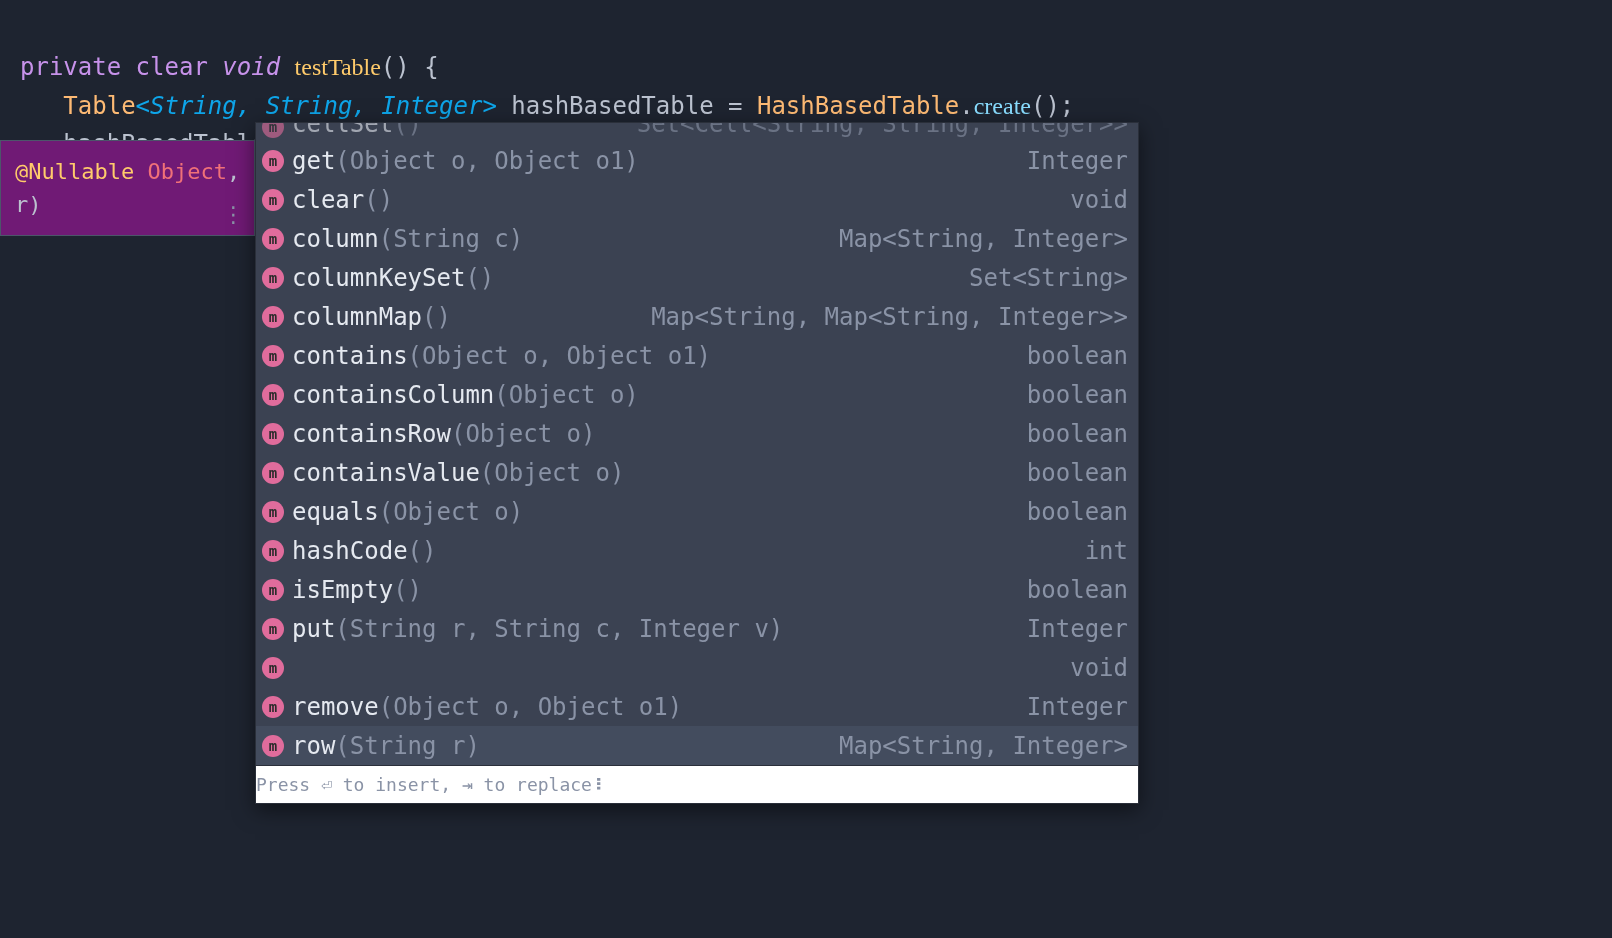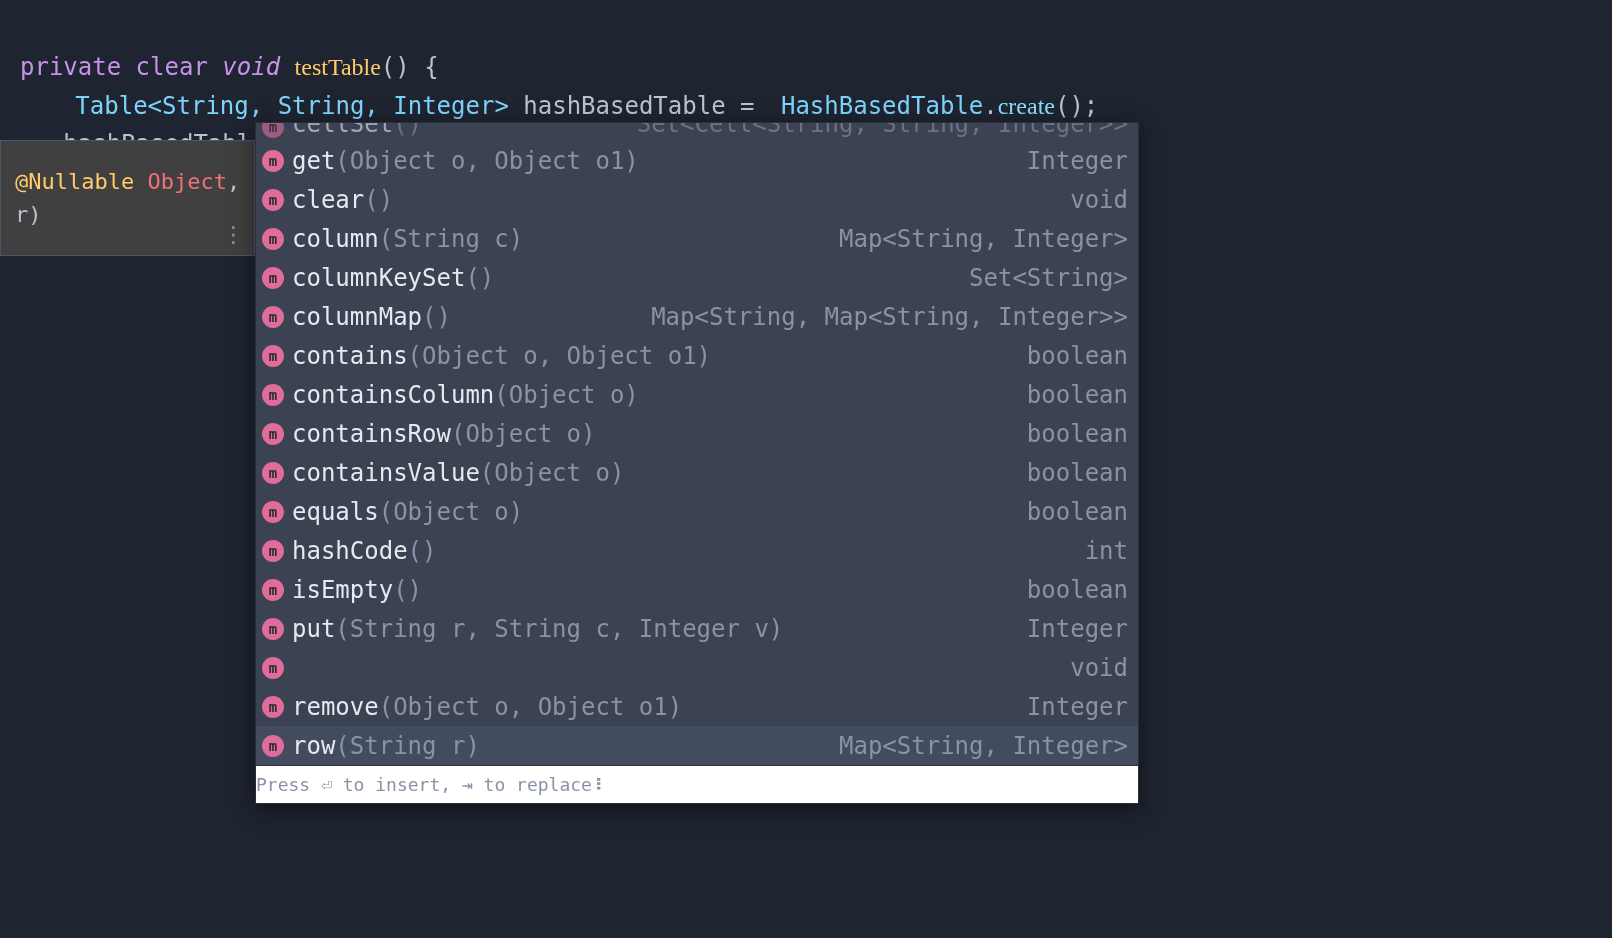"Table" .type-name { color: #7dd3fc -> #fdba74; margin-left: 12px -> none }
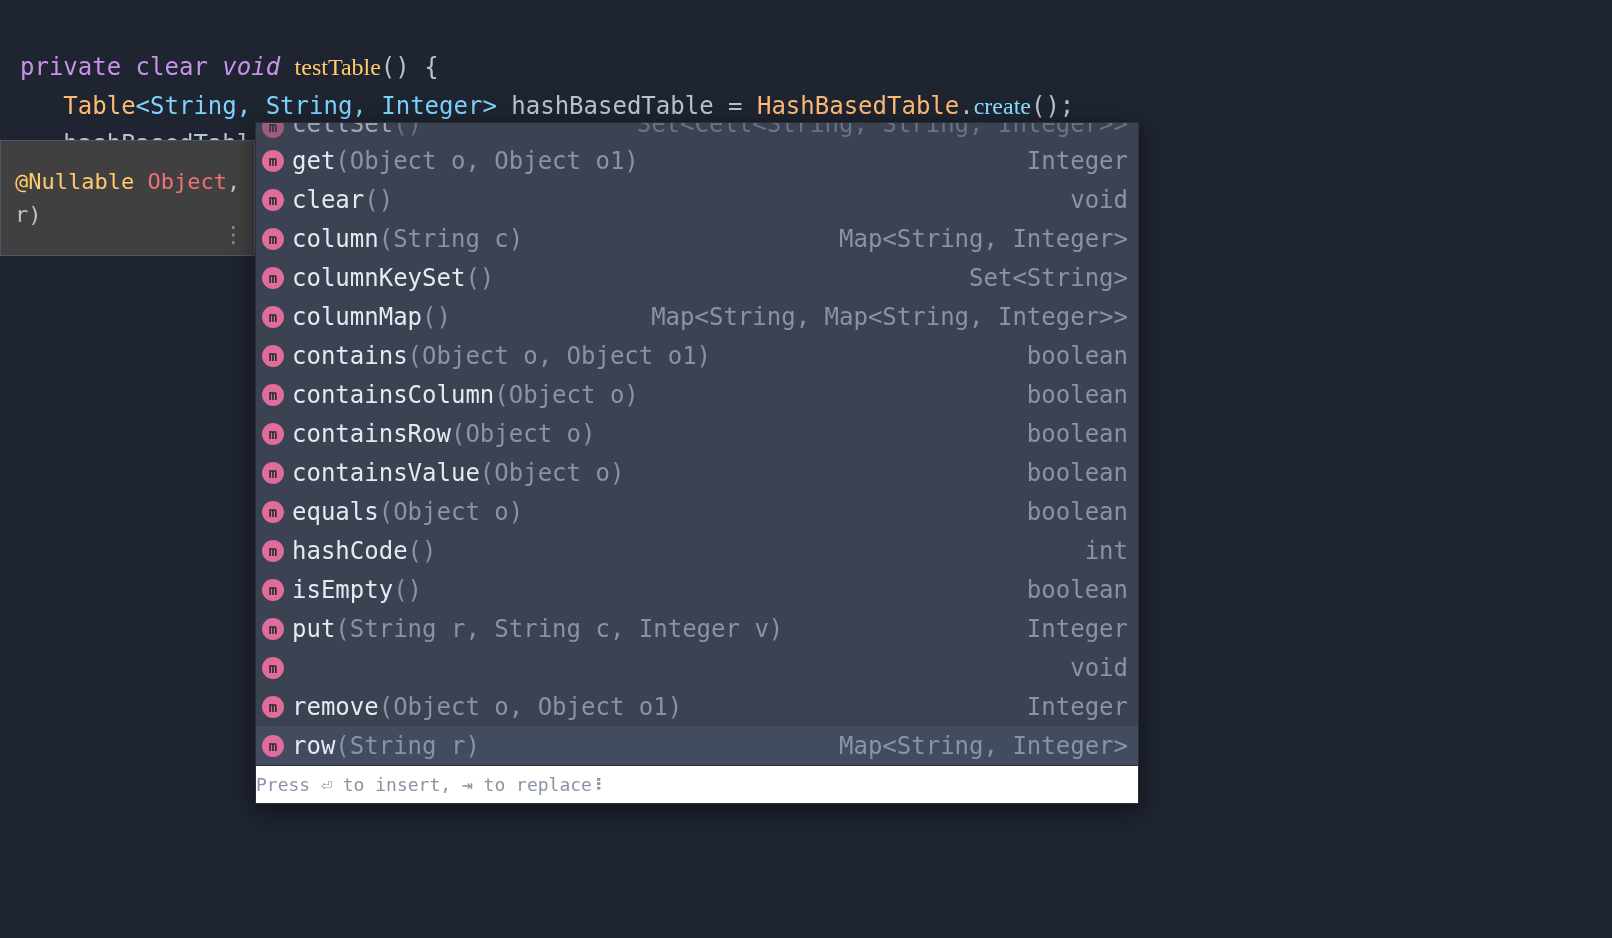"<String, String, Integer>" .generic { color: #7dd3fc -> #0ea5e9; font-style: none -> italic }
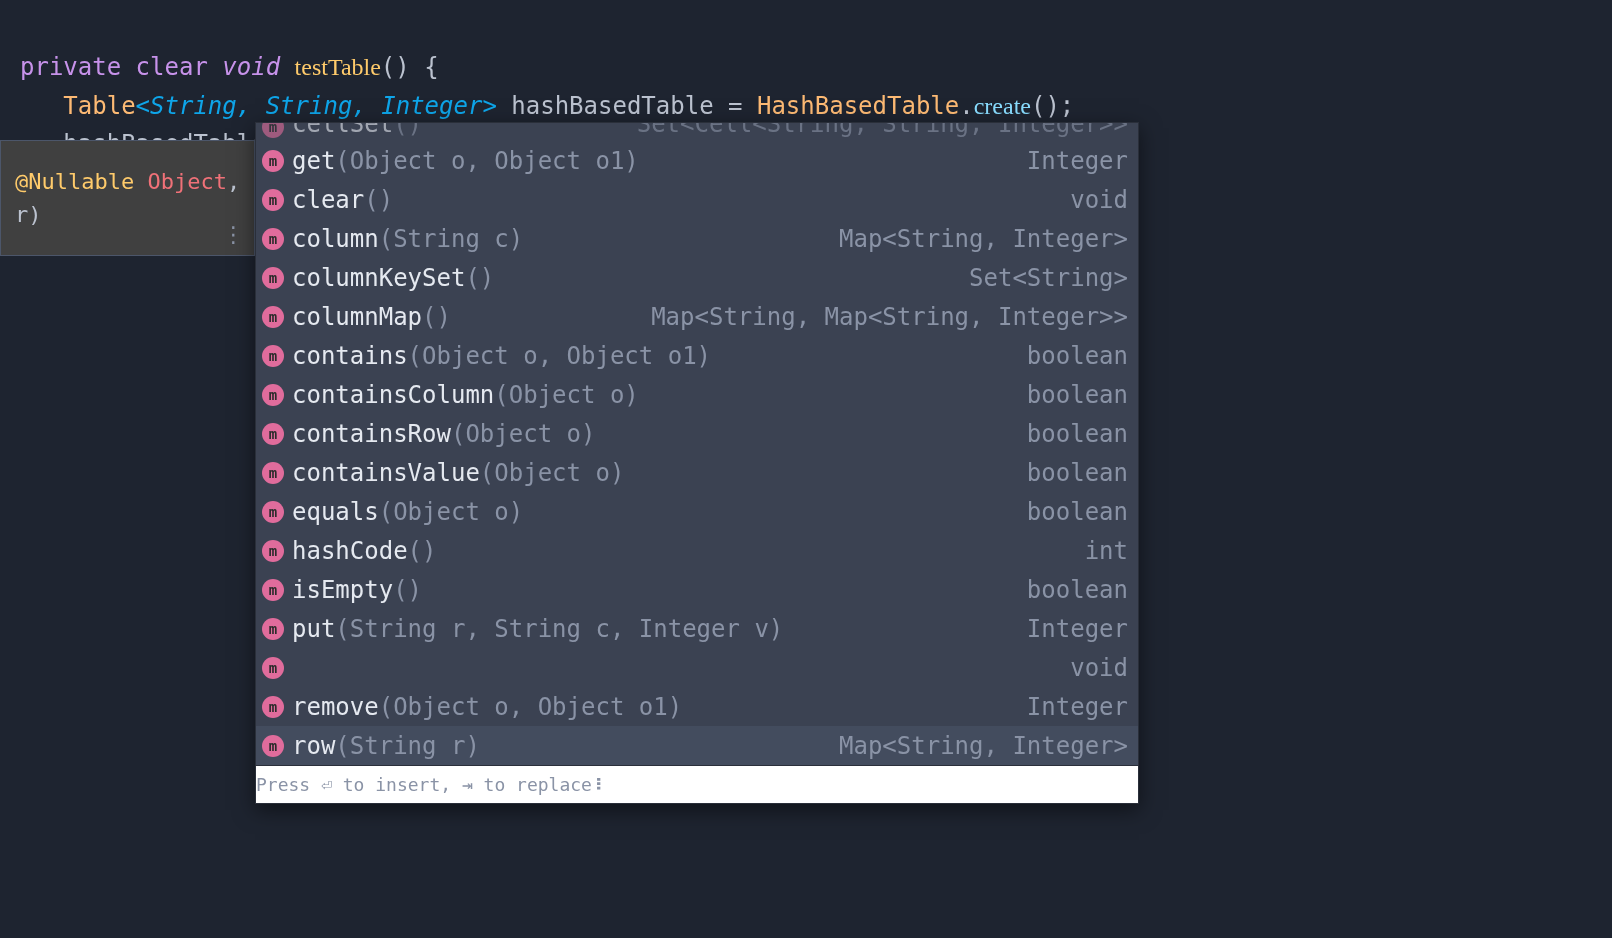"@Nullable Object," .param-hint { background: #404040 -> #701a75; padding: 24px 14px -> 14px 14px }
